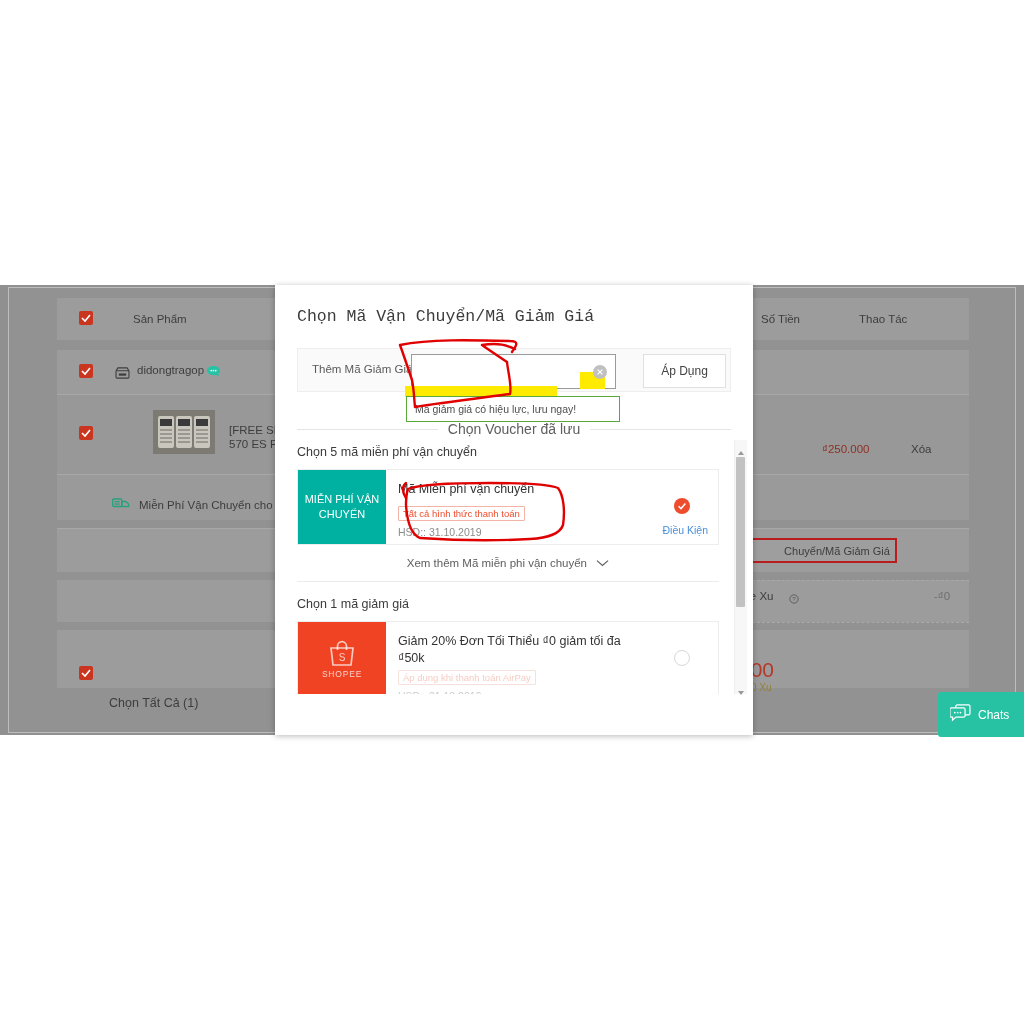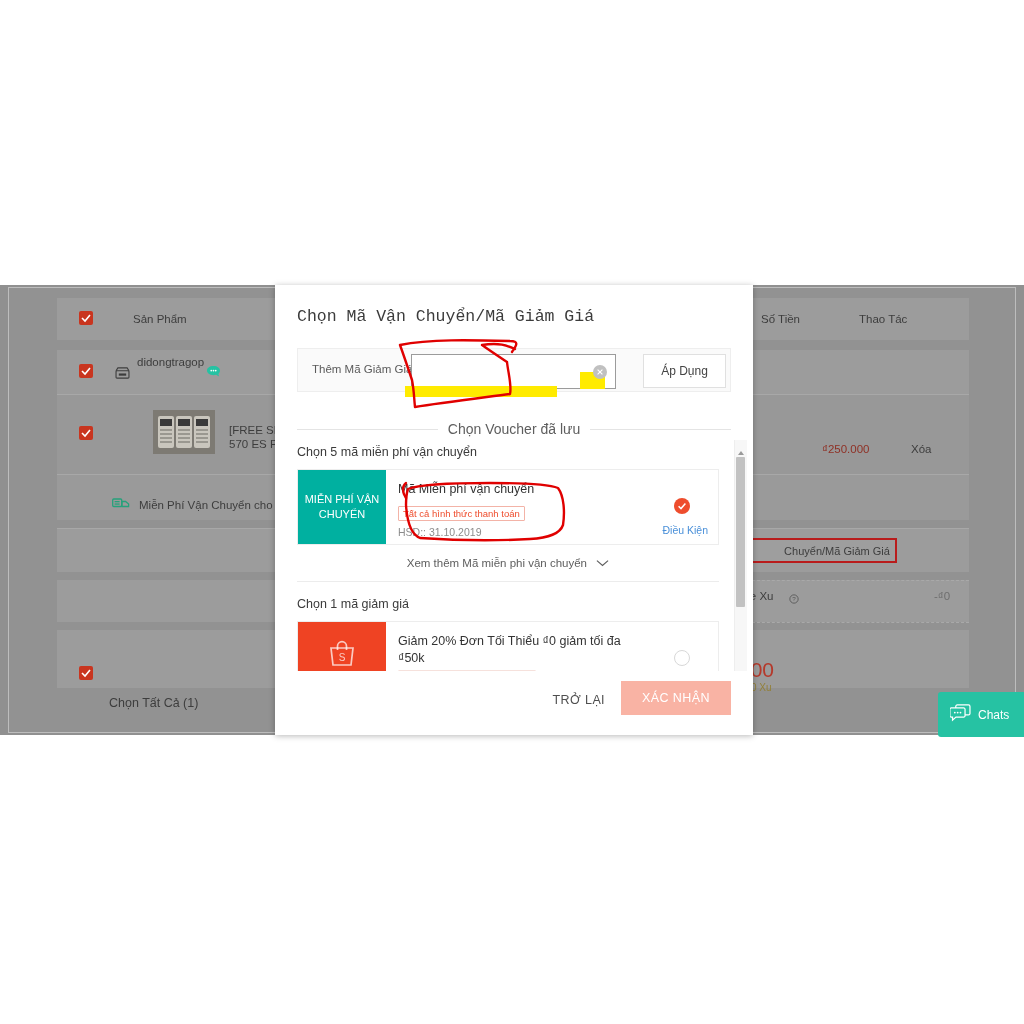"didongtragop" div.cl { top: 68px -> 76px }
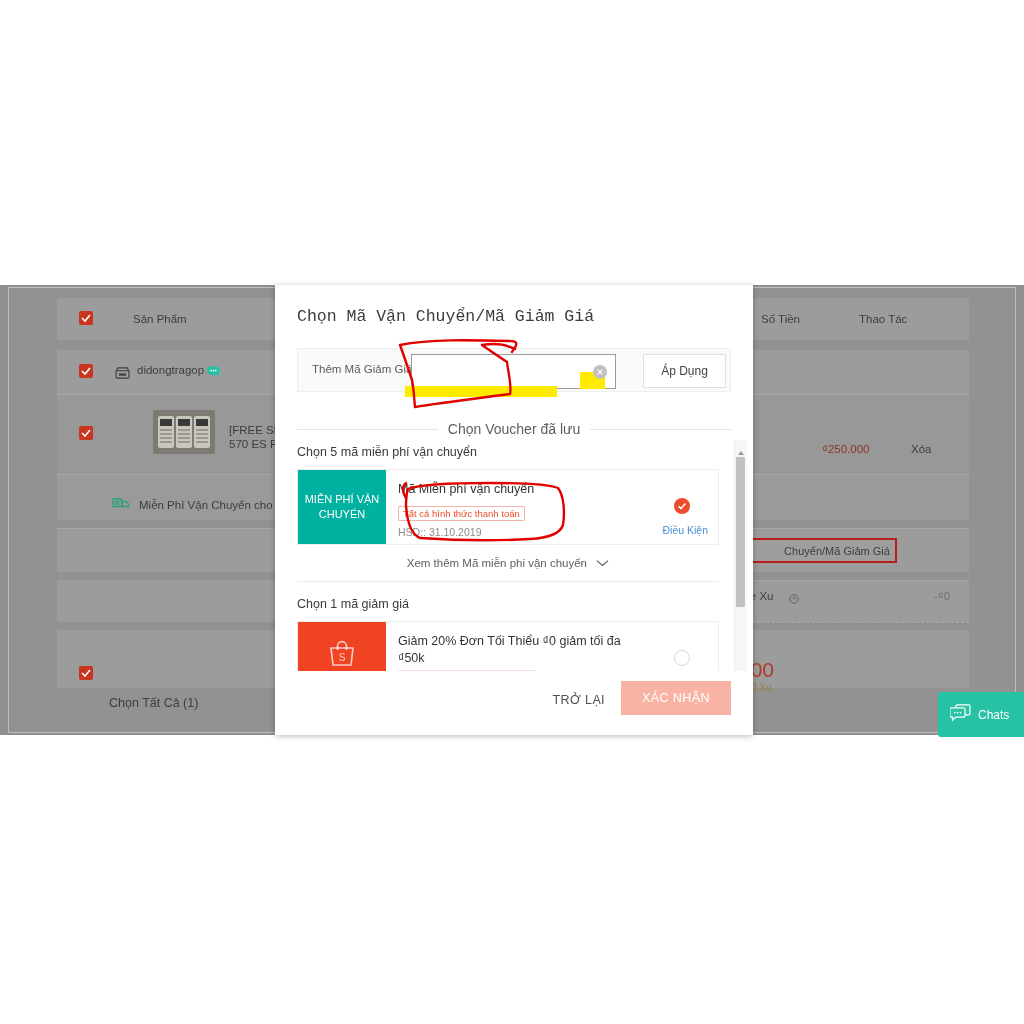"Mã giảm giá có hiệu" div.hint-box { html: none -> <div> <span>Mã giảm giá có hiệu lực, lưu ngay!</span> </div> }
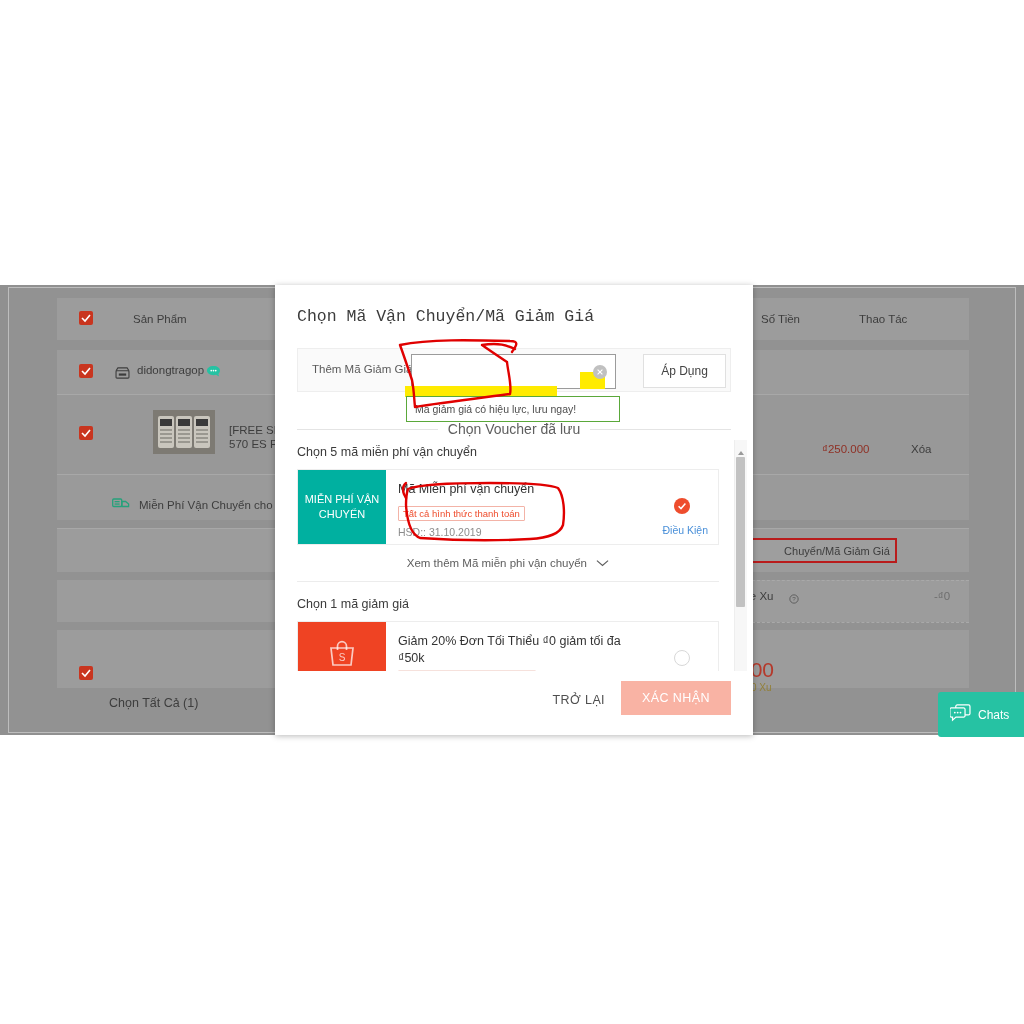"TRỞ LẠI" div.modal-footer { html: <div> <div>TRỞ LẠI</div> <div>XÁC NHẬN</div> </div> -> none }
